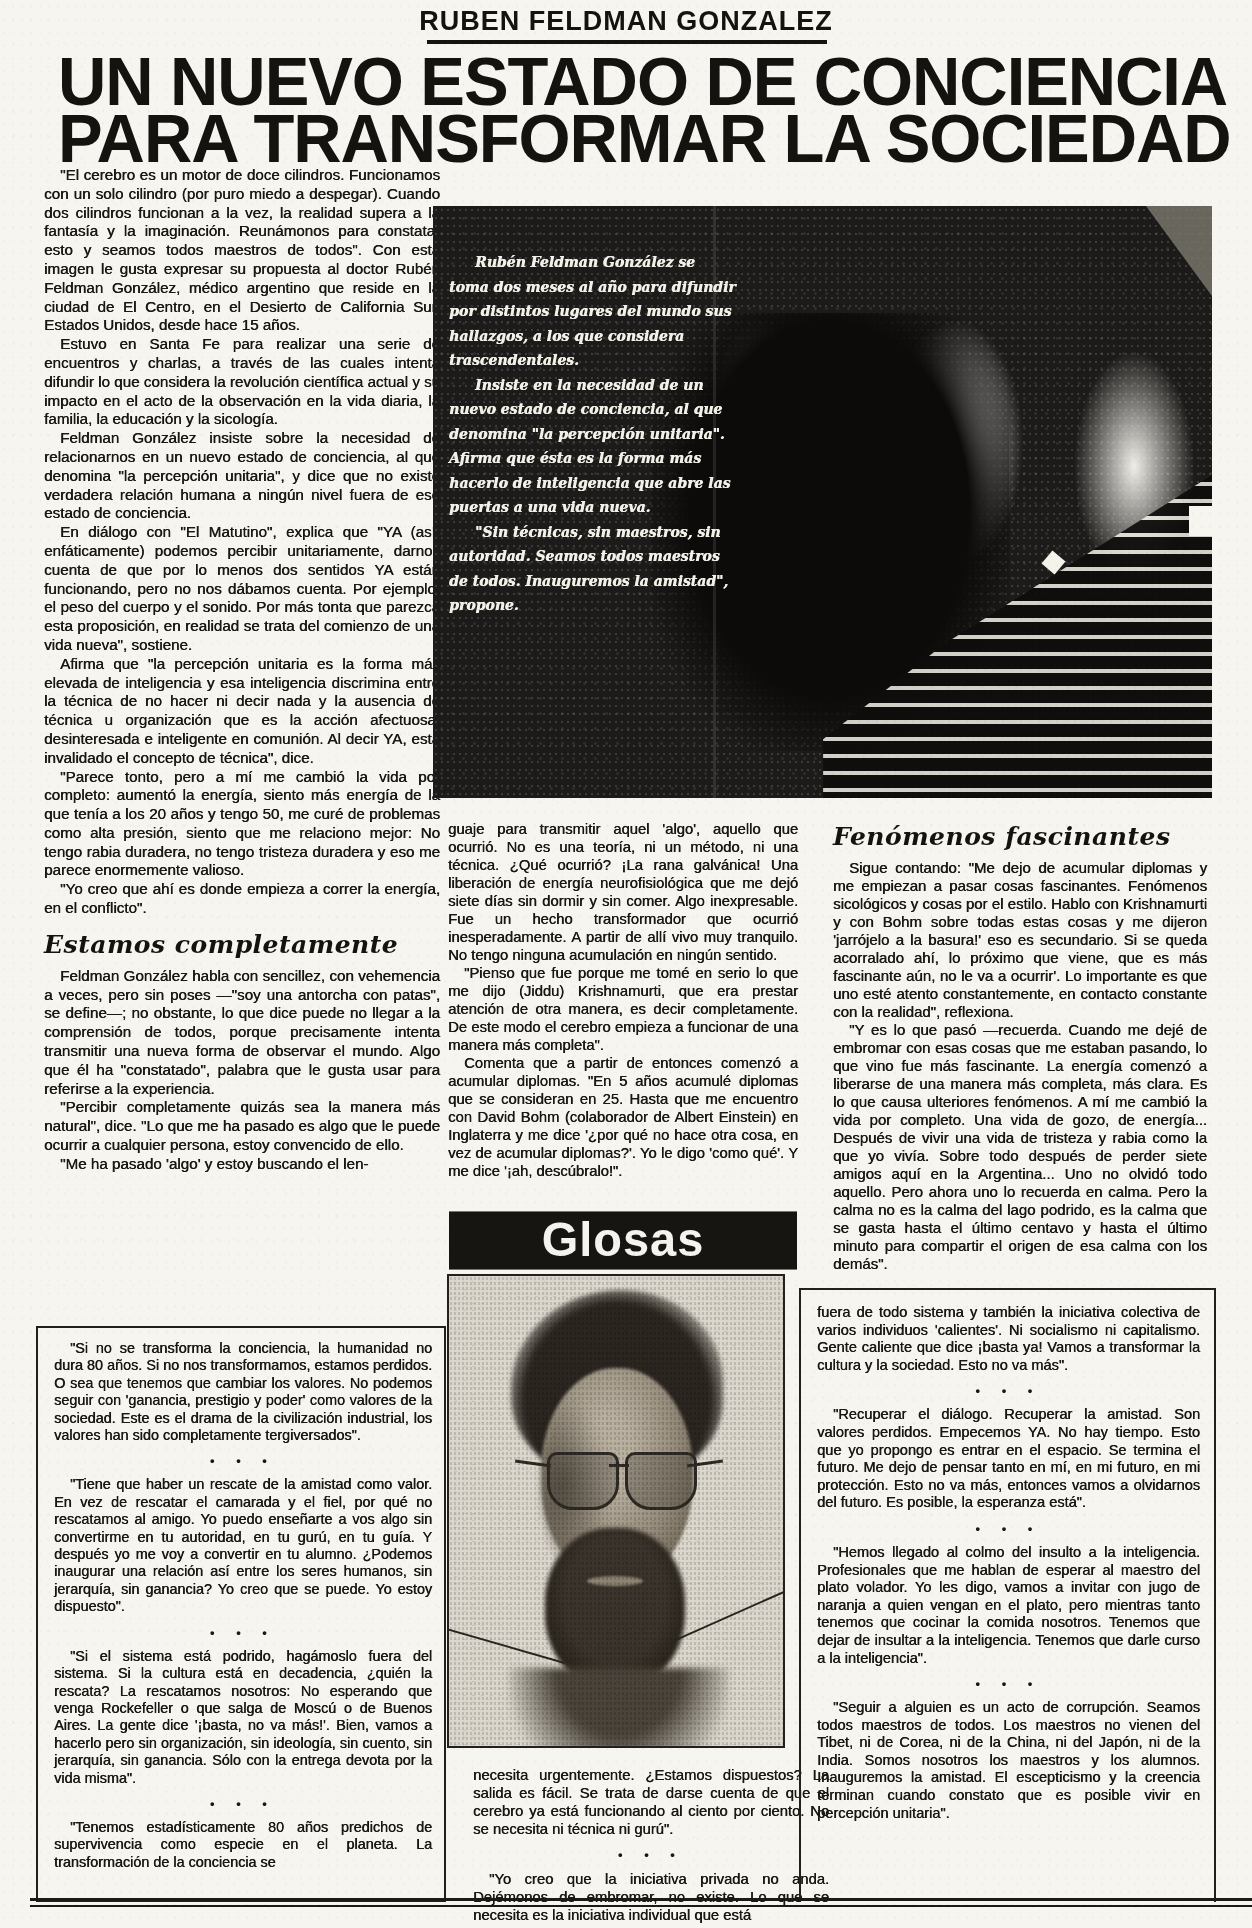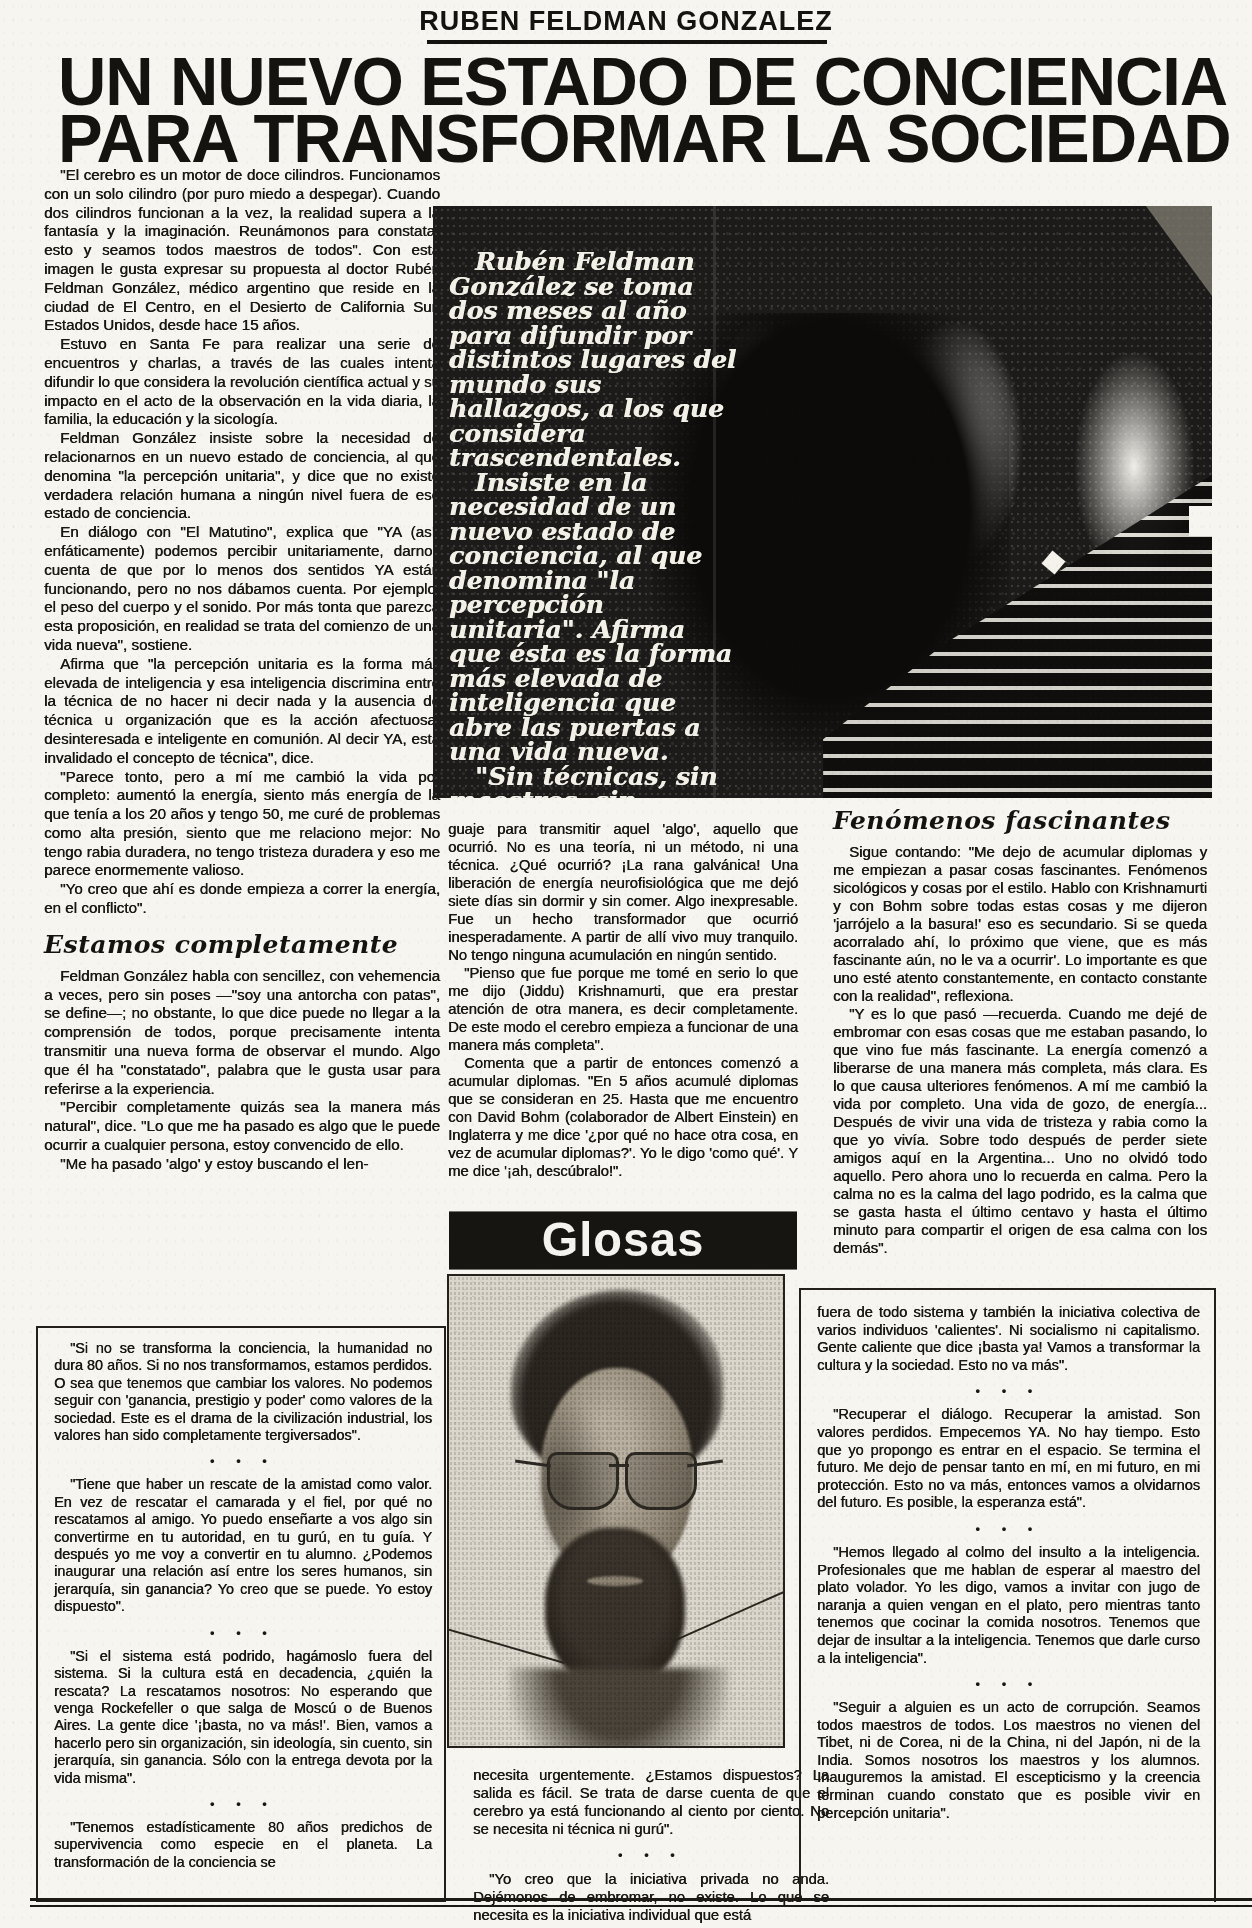"Rubén Feldman González se toma" .caption p { font-size: 25px -> 14px }
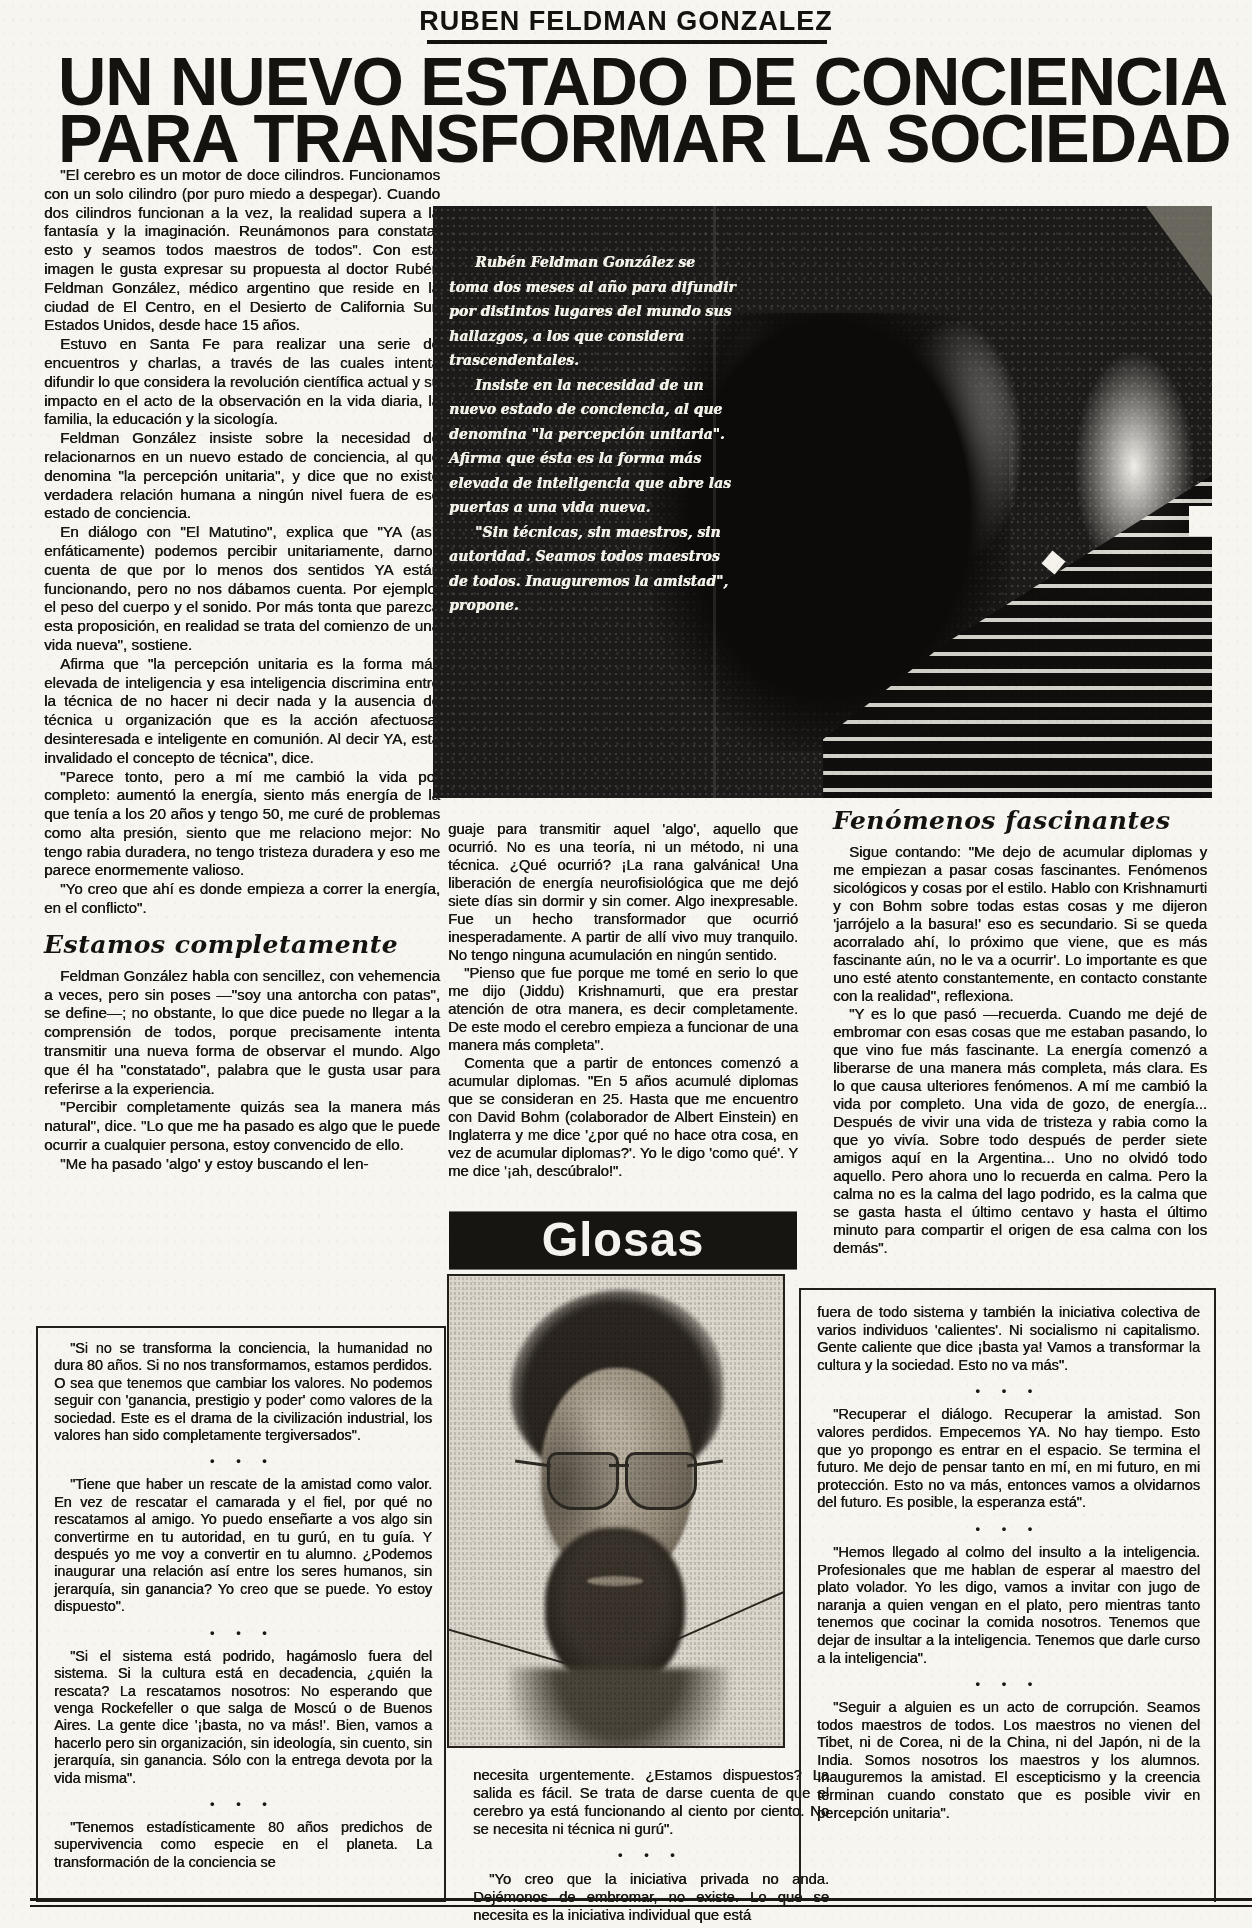"Insiste en la necesidad de" p { text: elevada -> hacerlo }
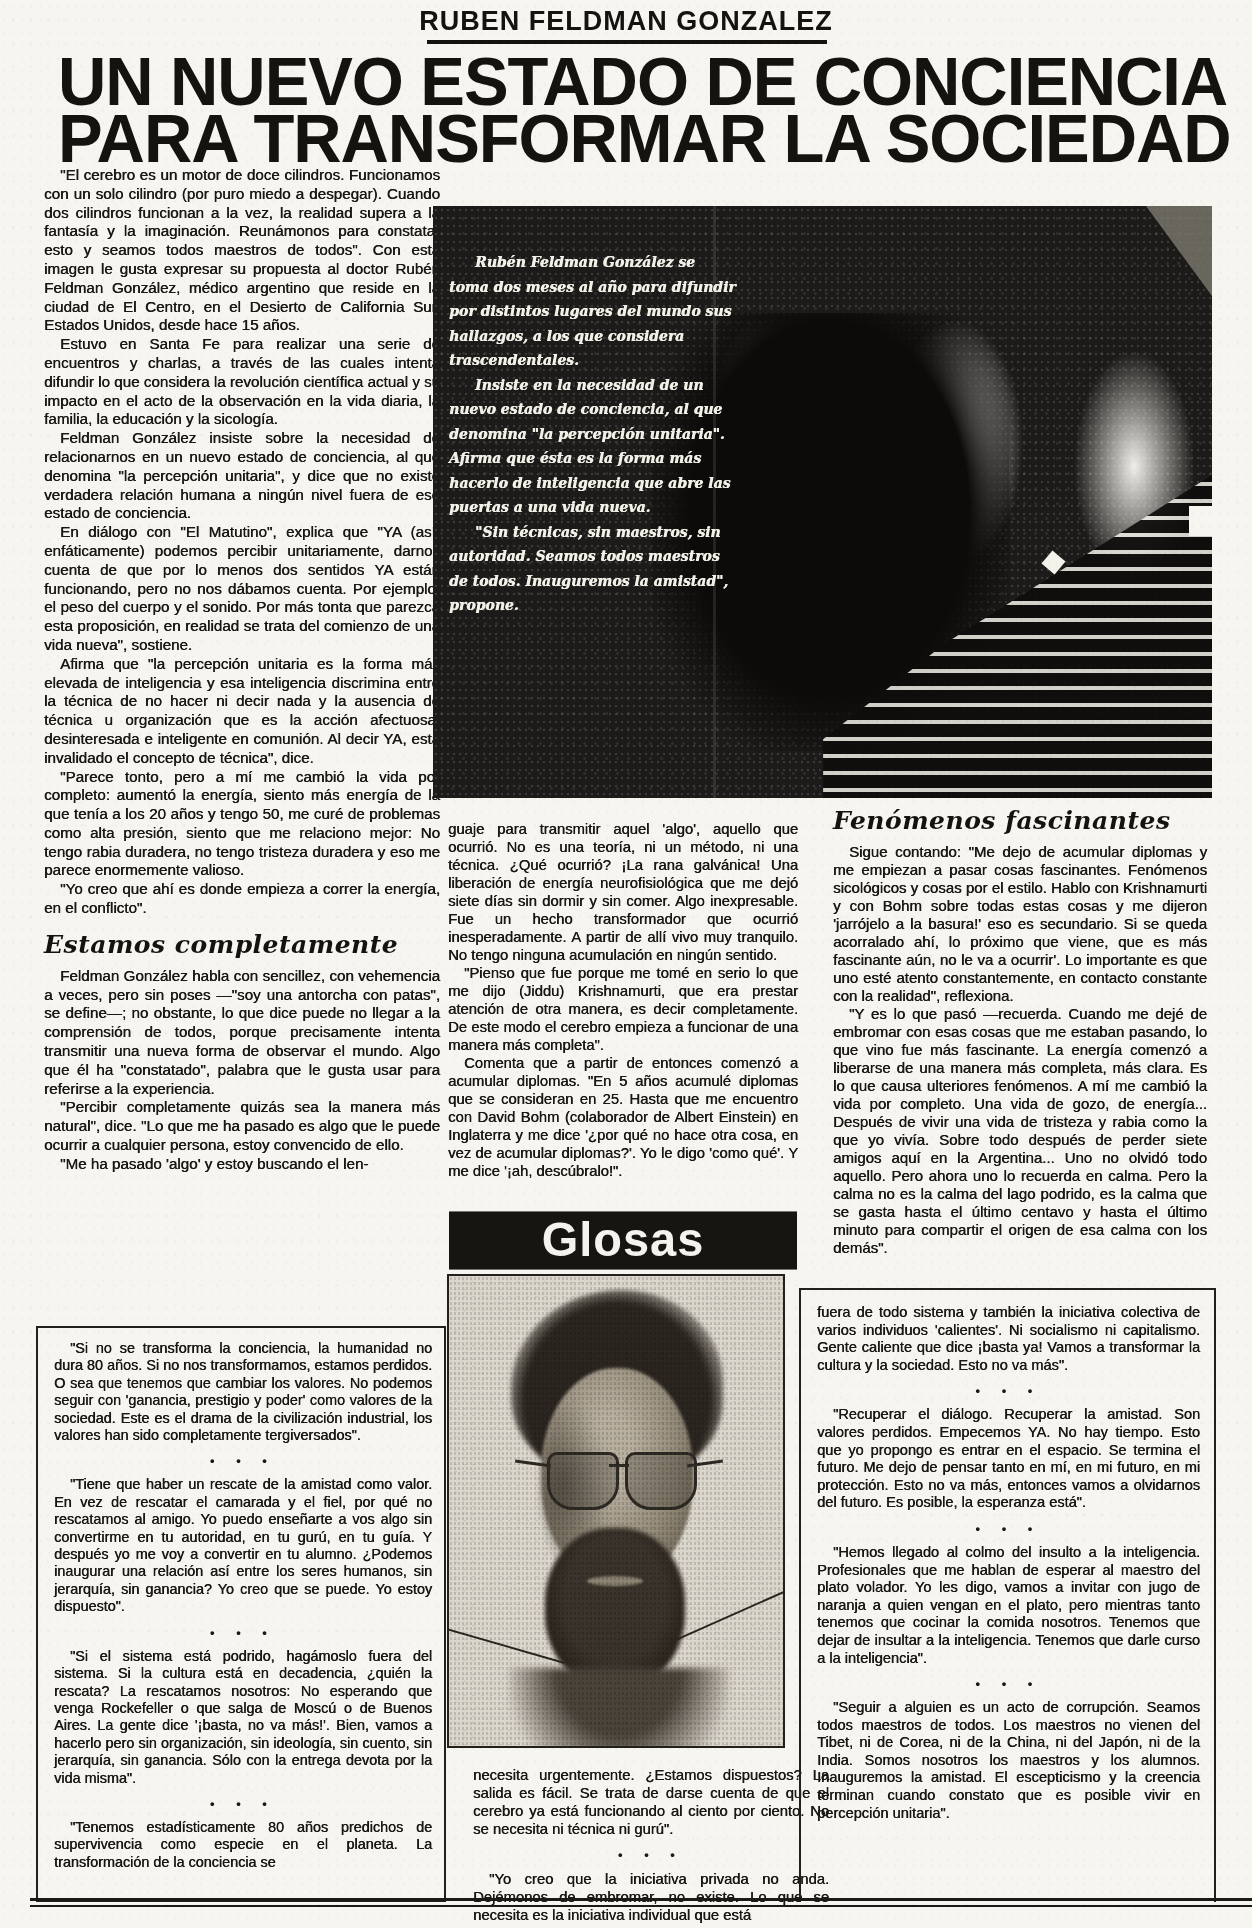"Fenómenos fascinantes" .col-right .subhead { margin-top: 0 -> 16px }
